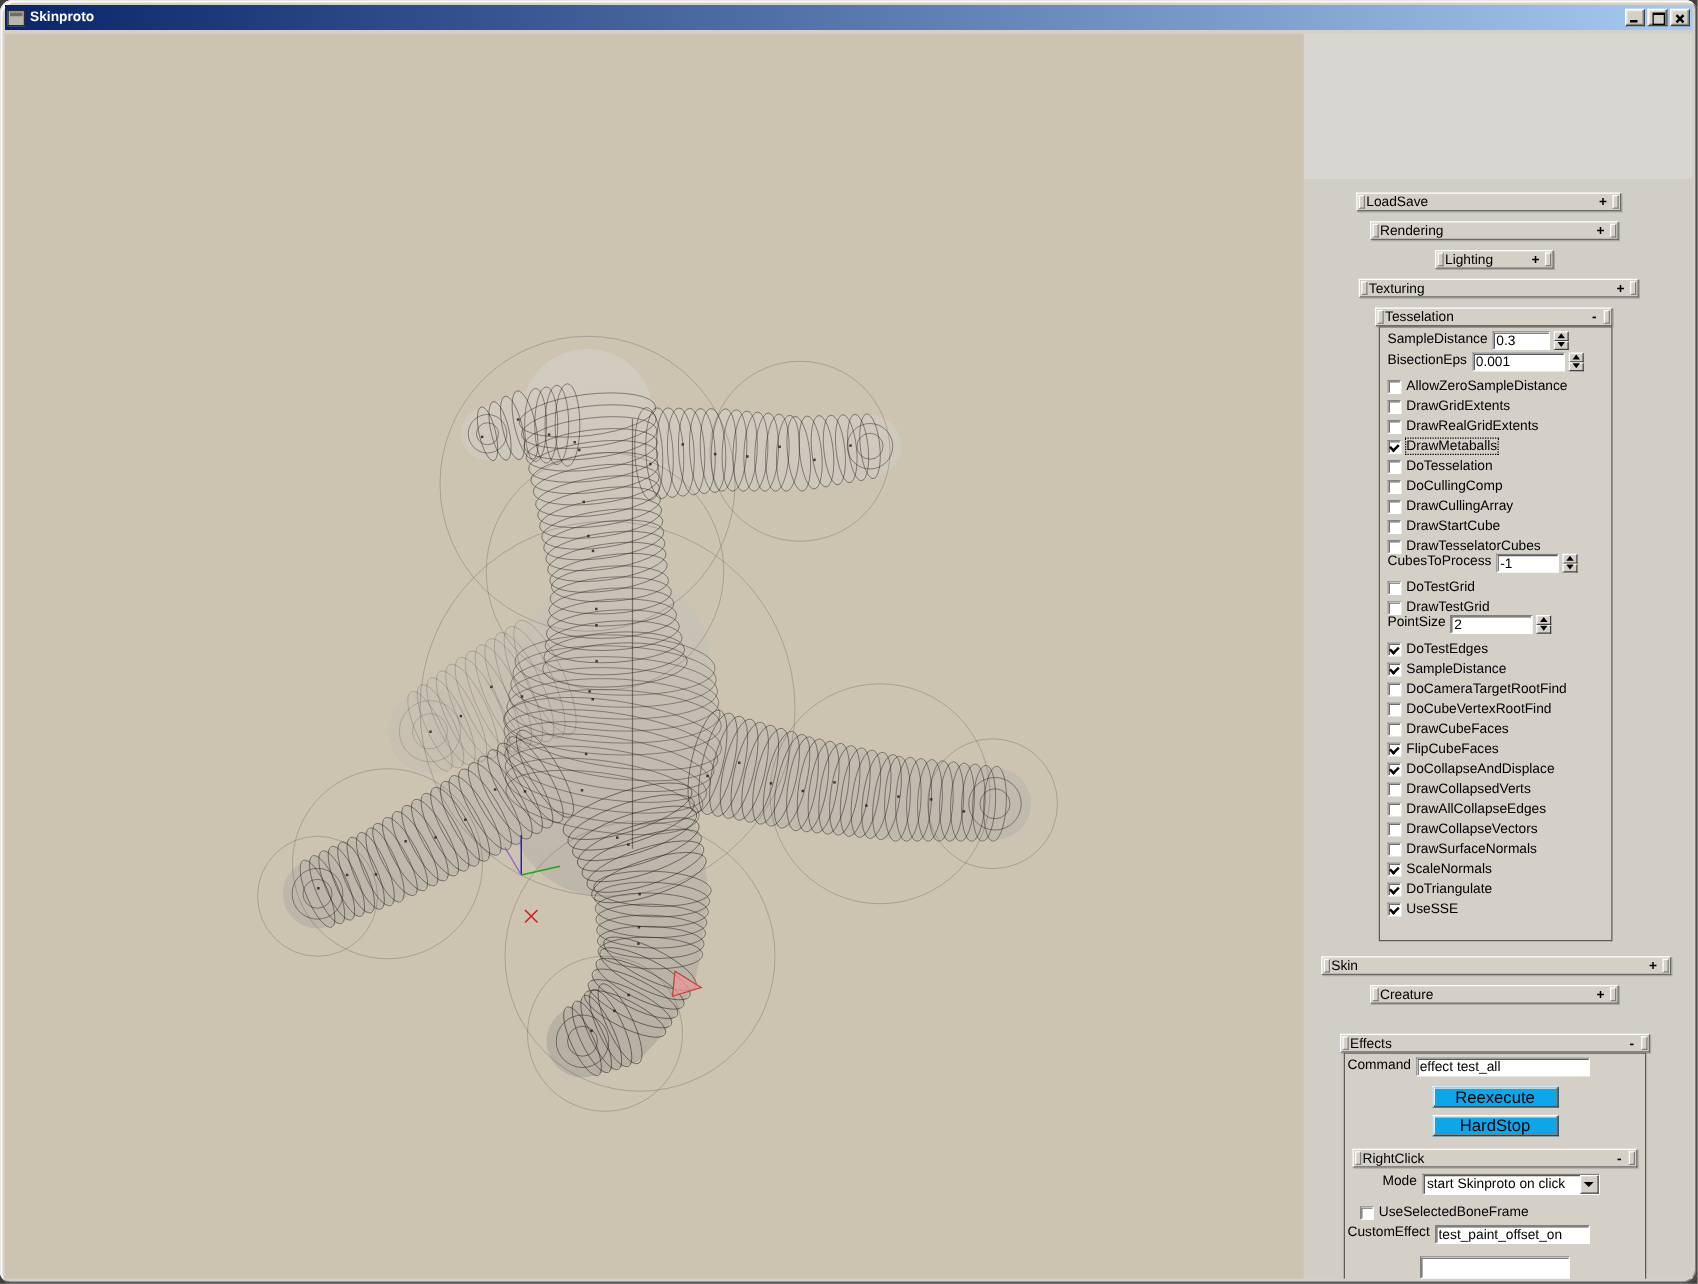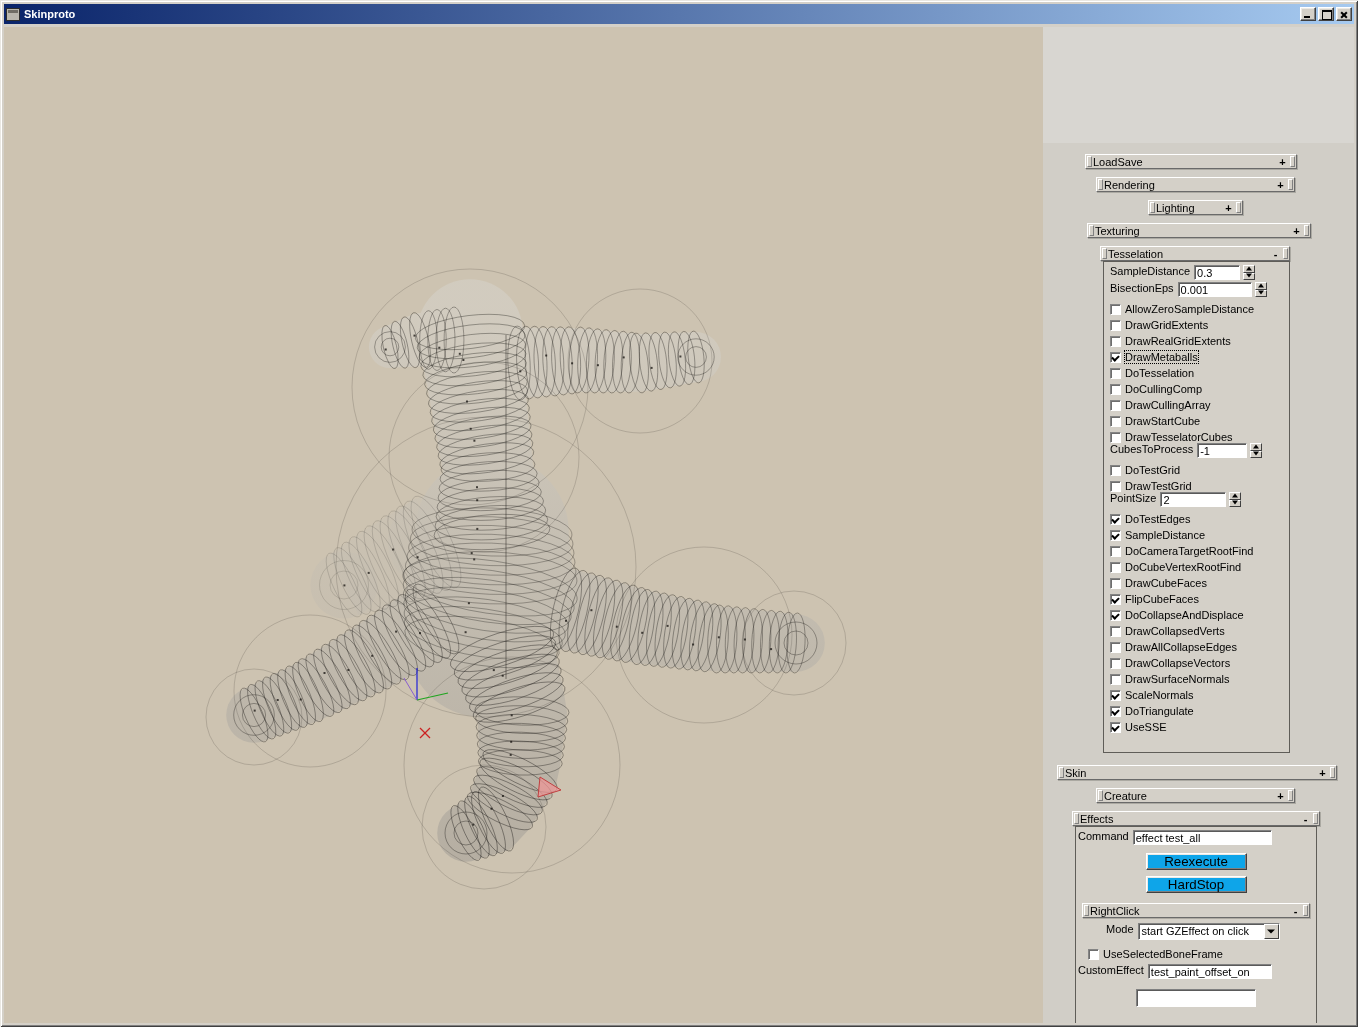"Skinproto" .window { border-radius: none -> 10px }
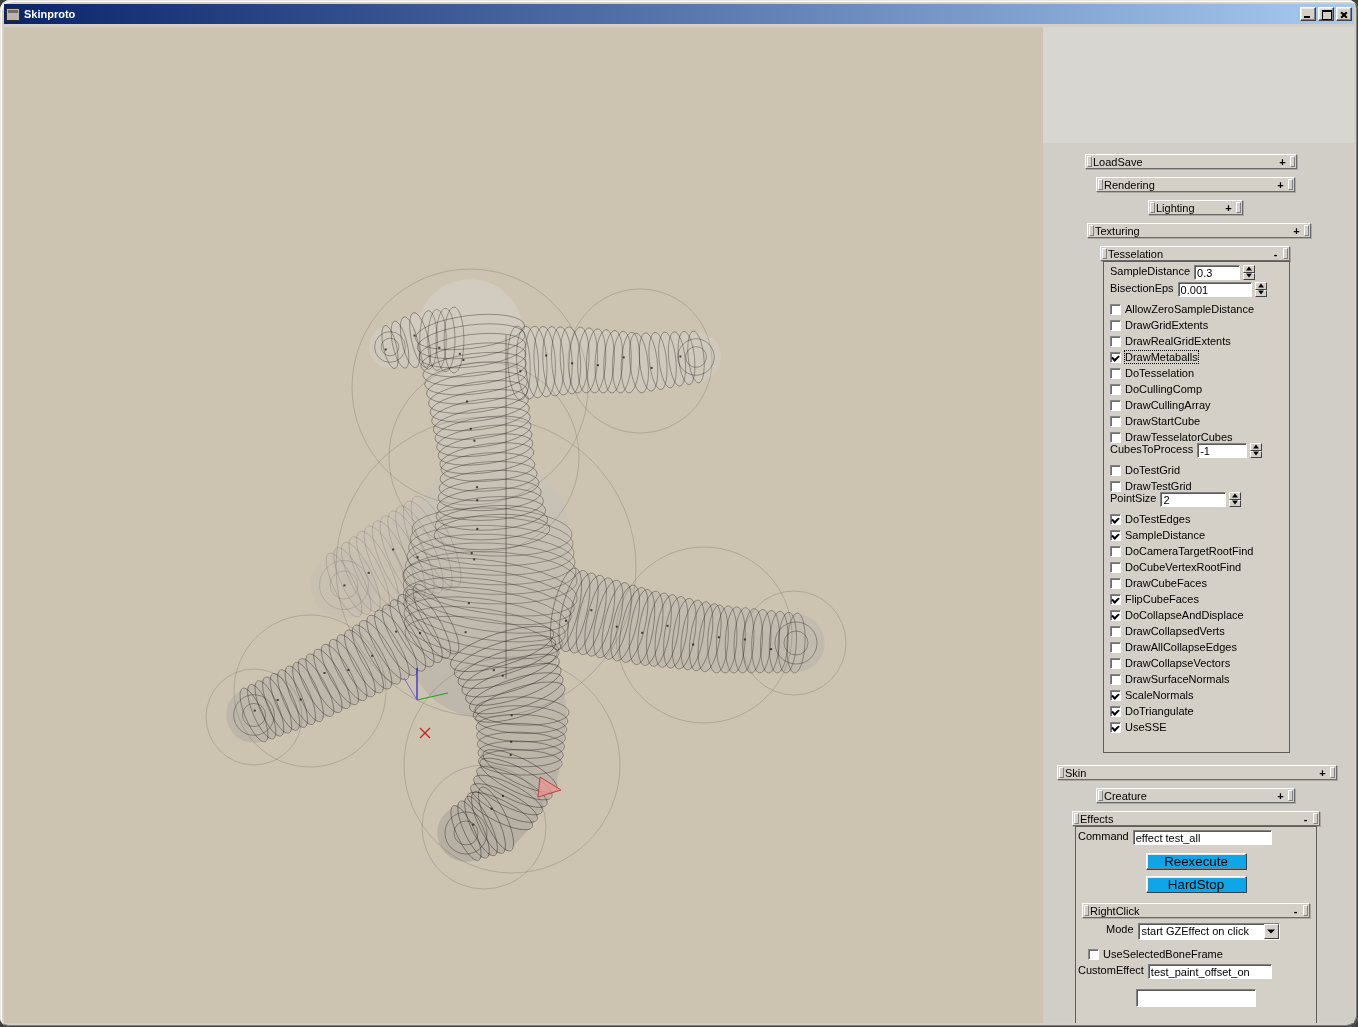"Creature" div.groupbar { margin: 8px 0 0 53px -> 8px 0 16px 53px }
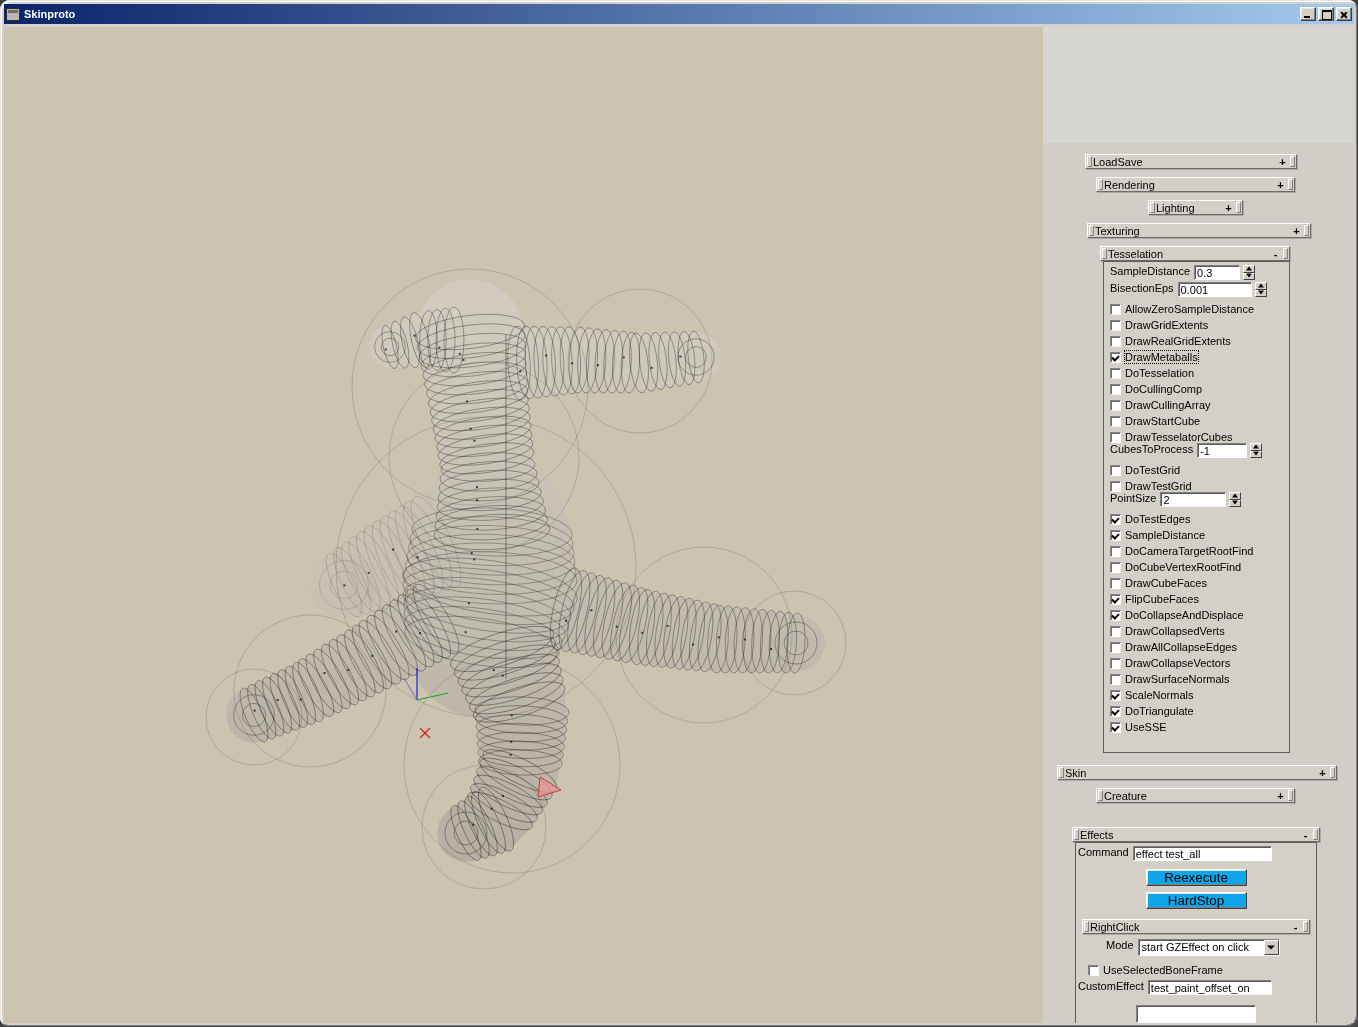"start GZEffect on click" span.dtext { text: GZEffect -> Skinproto }
